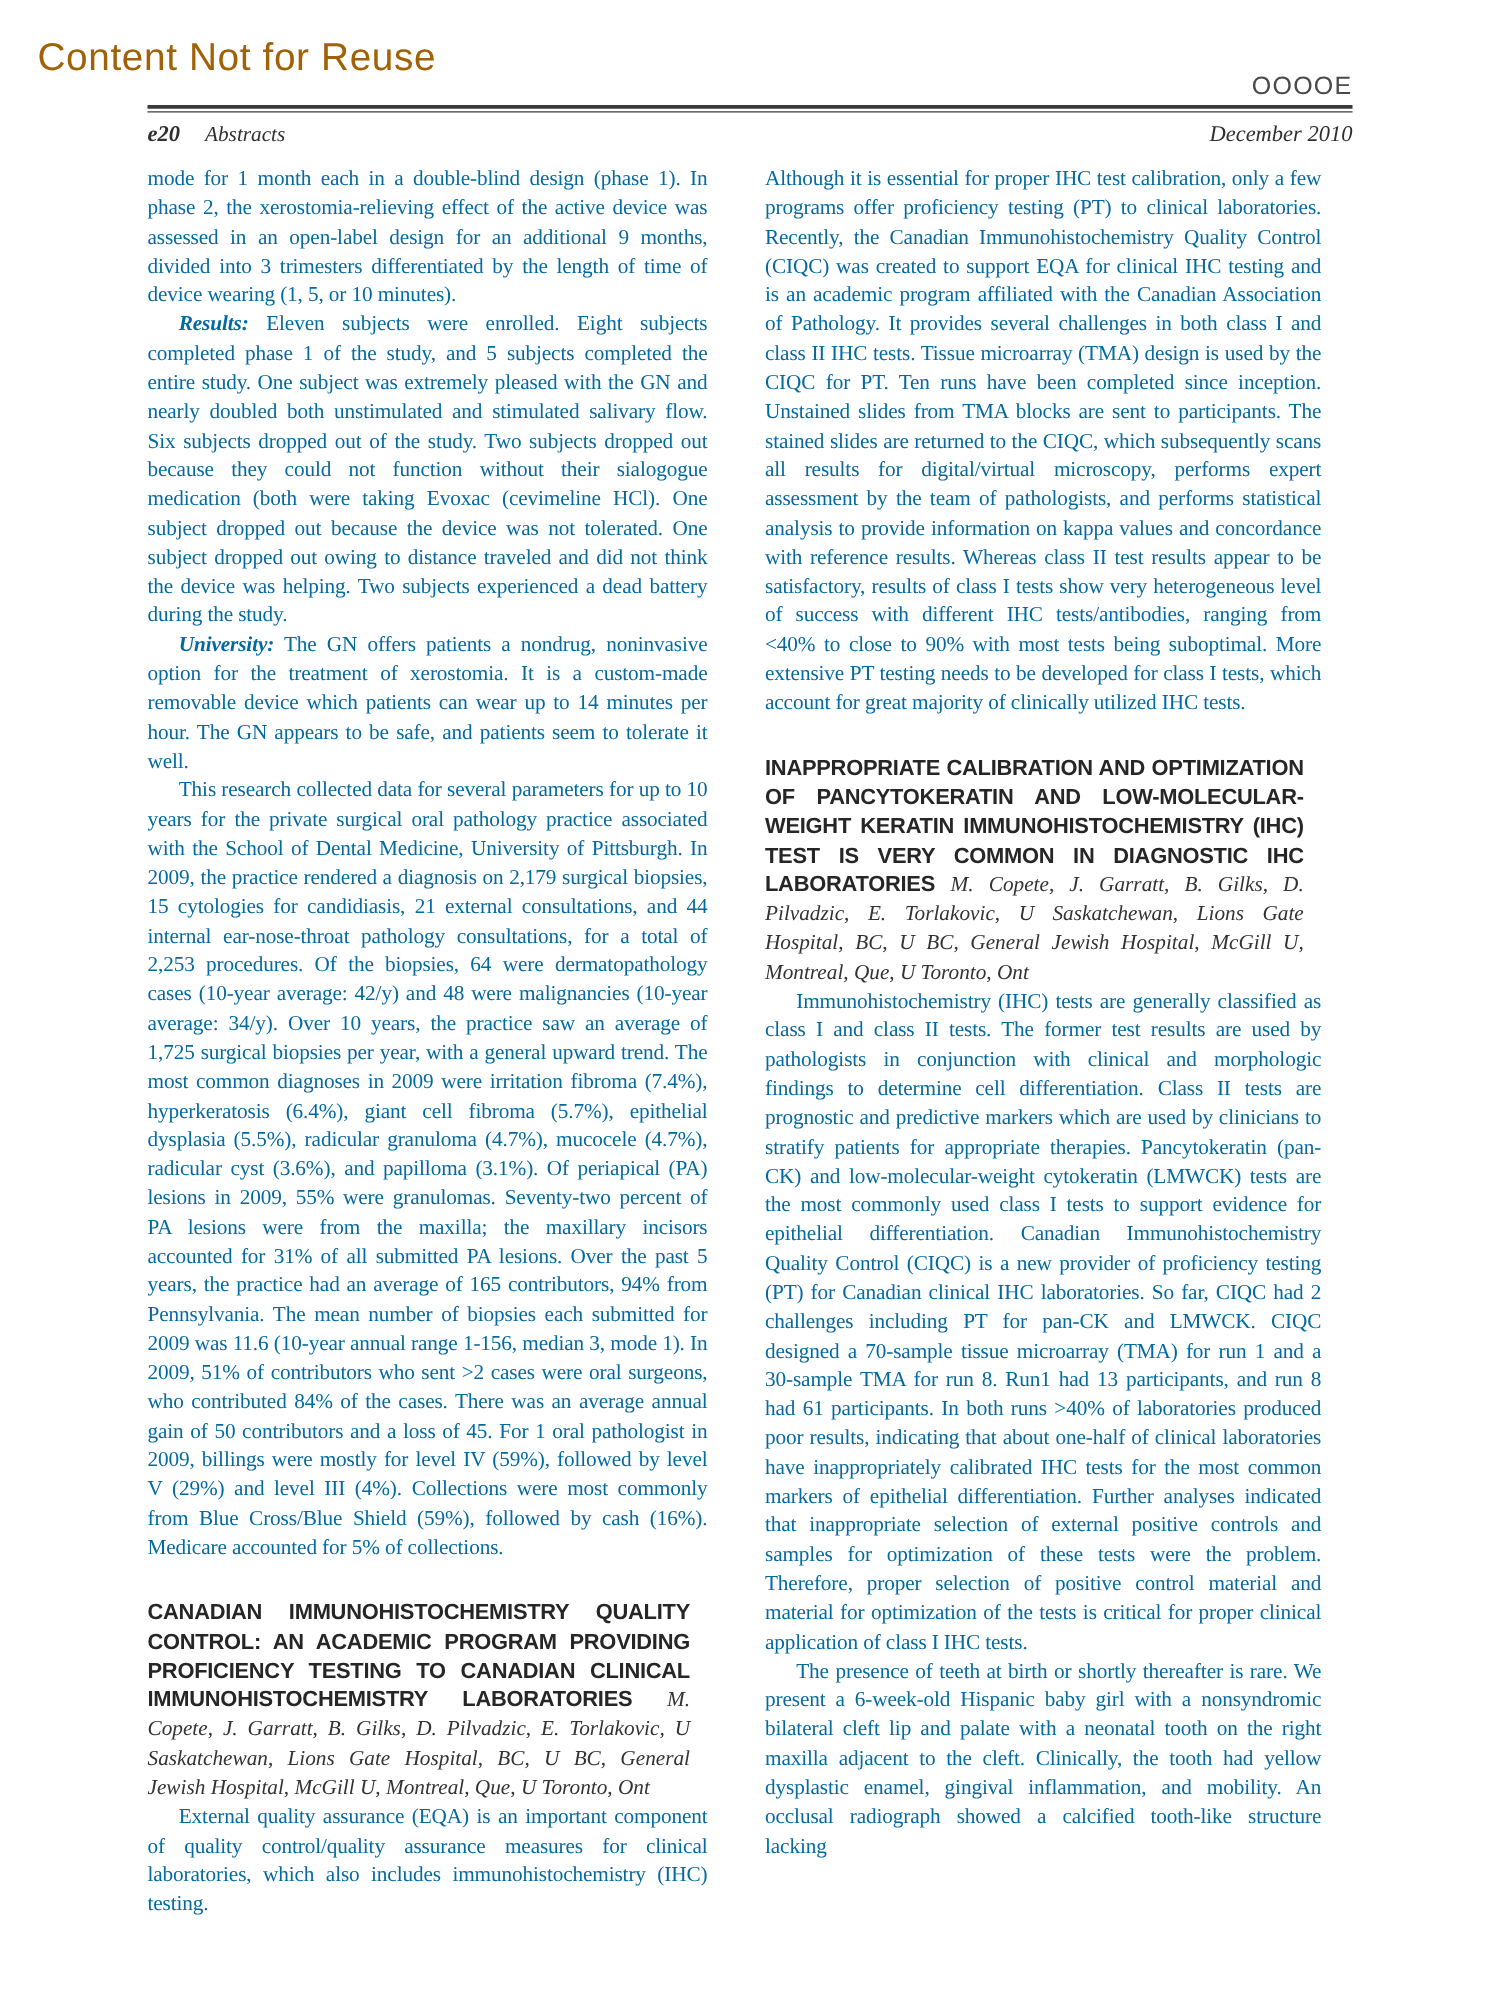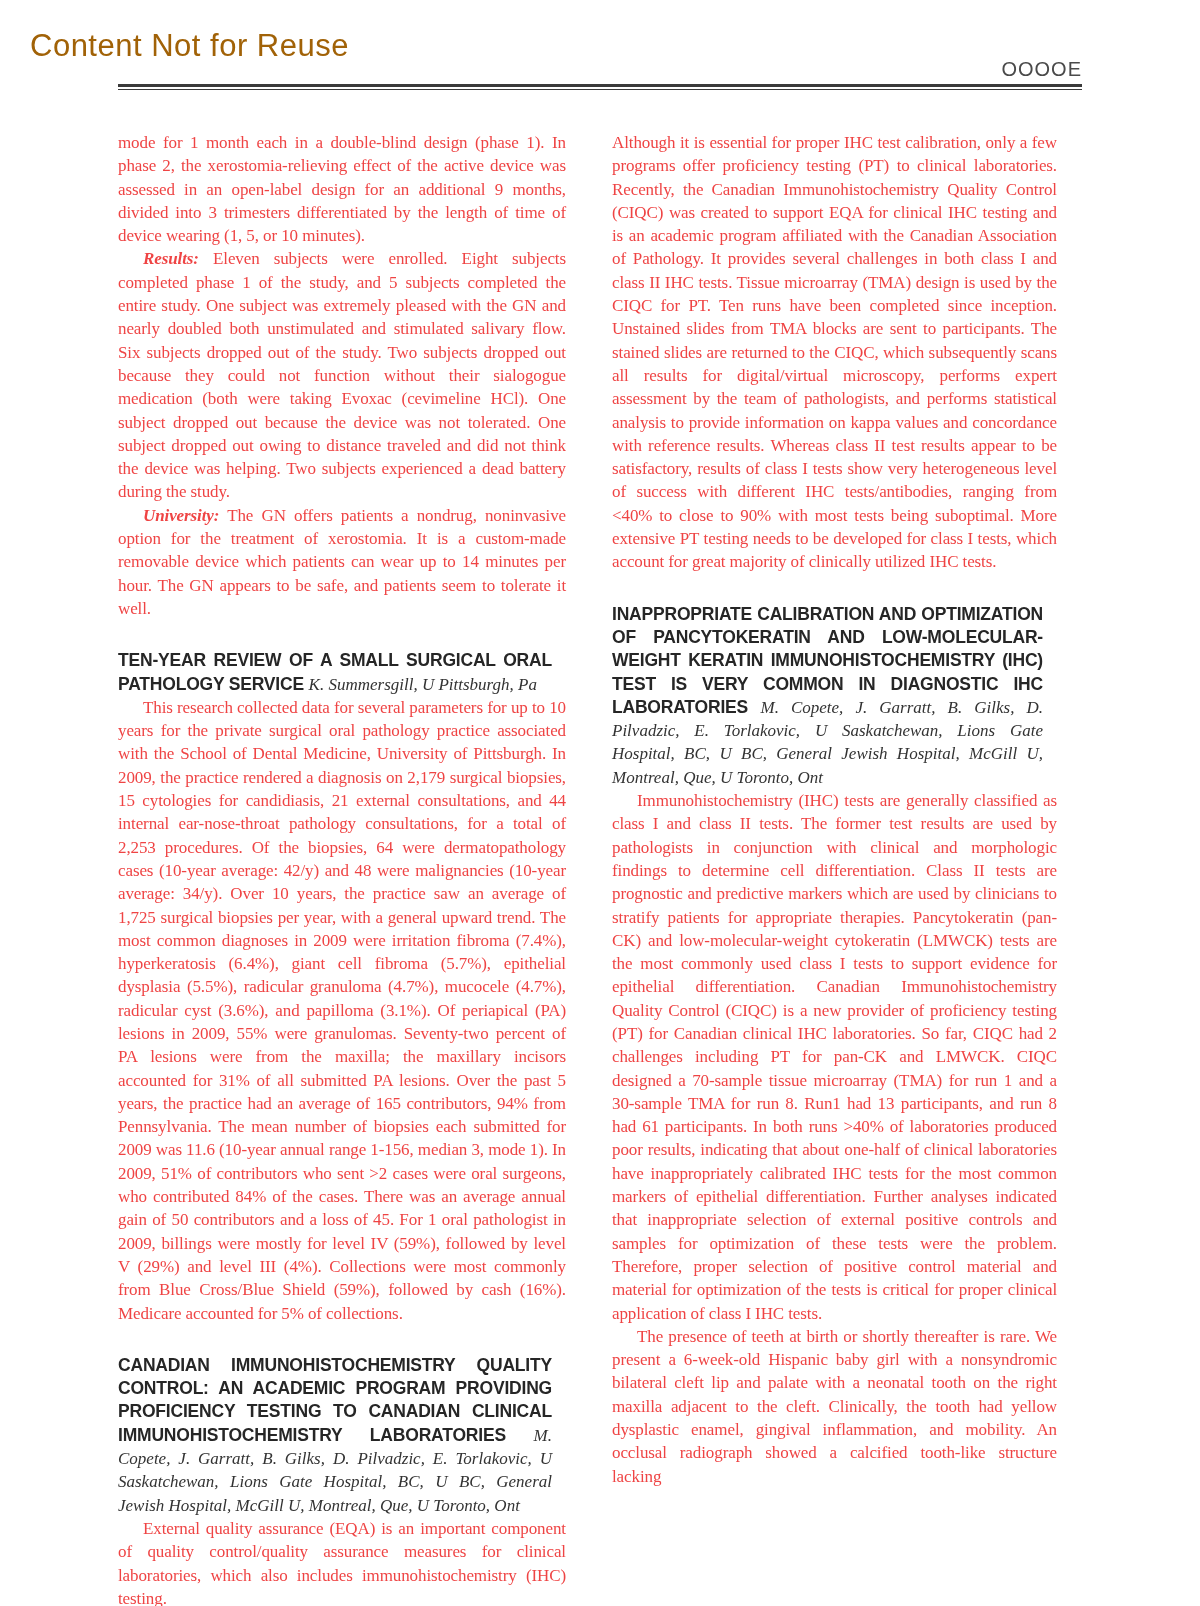"e20 Abstracts" div.header-meta { html: none -> <div> <span> <span>e20</span><span>Abstracts</span> </span> <span>December 2010</span> </div> }
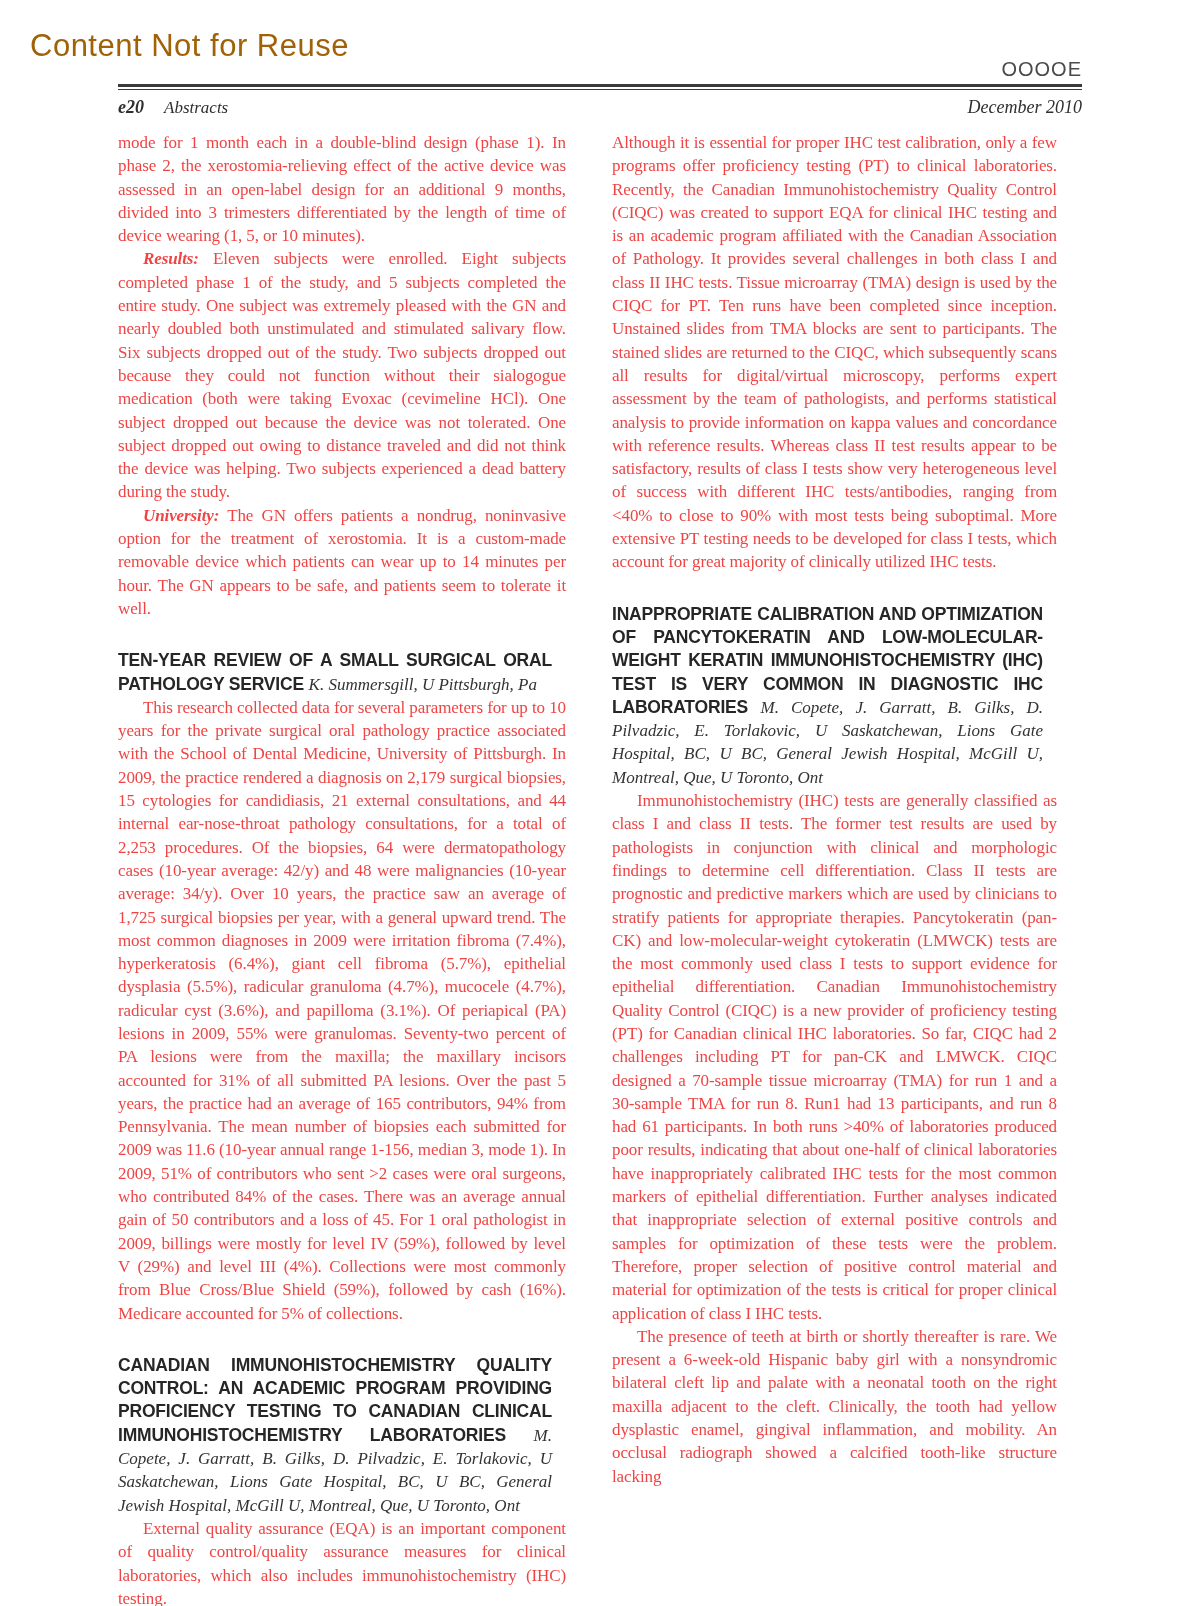"mode for 1 month each" p.body-para { color: #ef4444 -> #0369a1 }
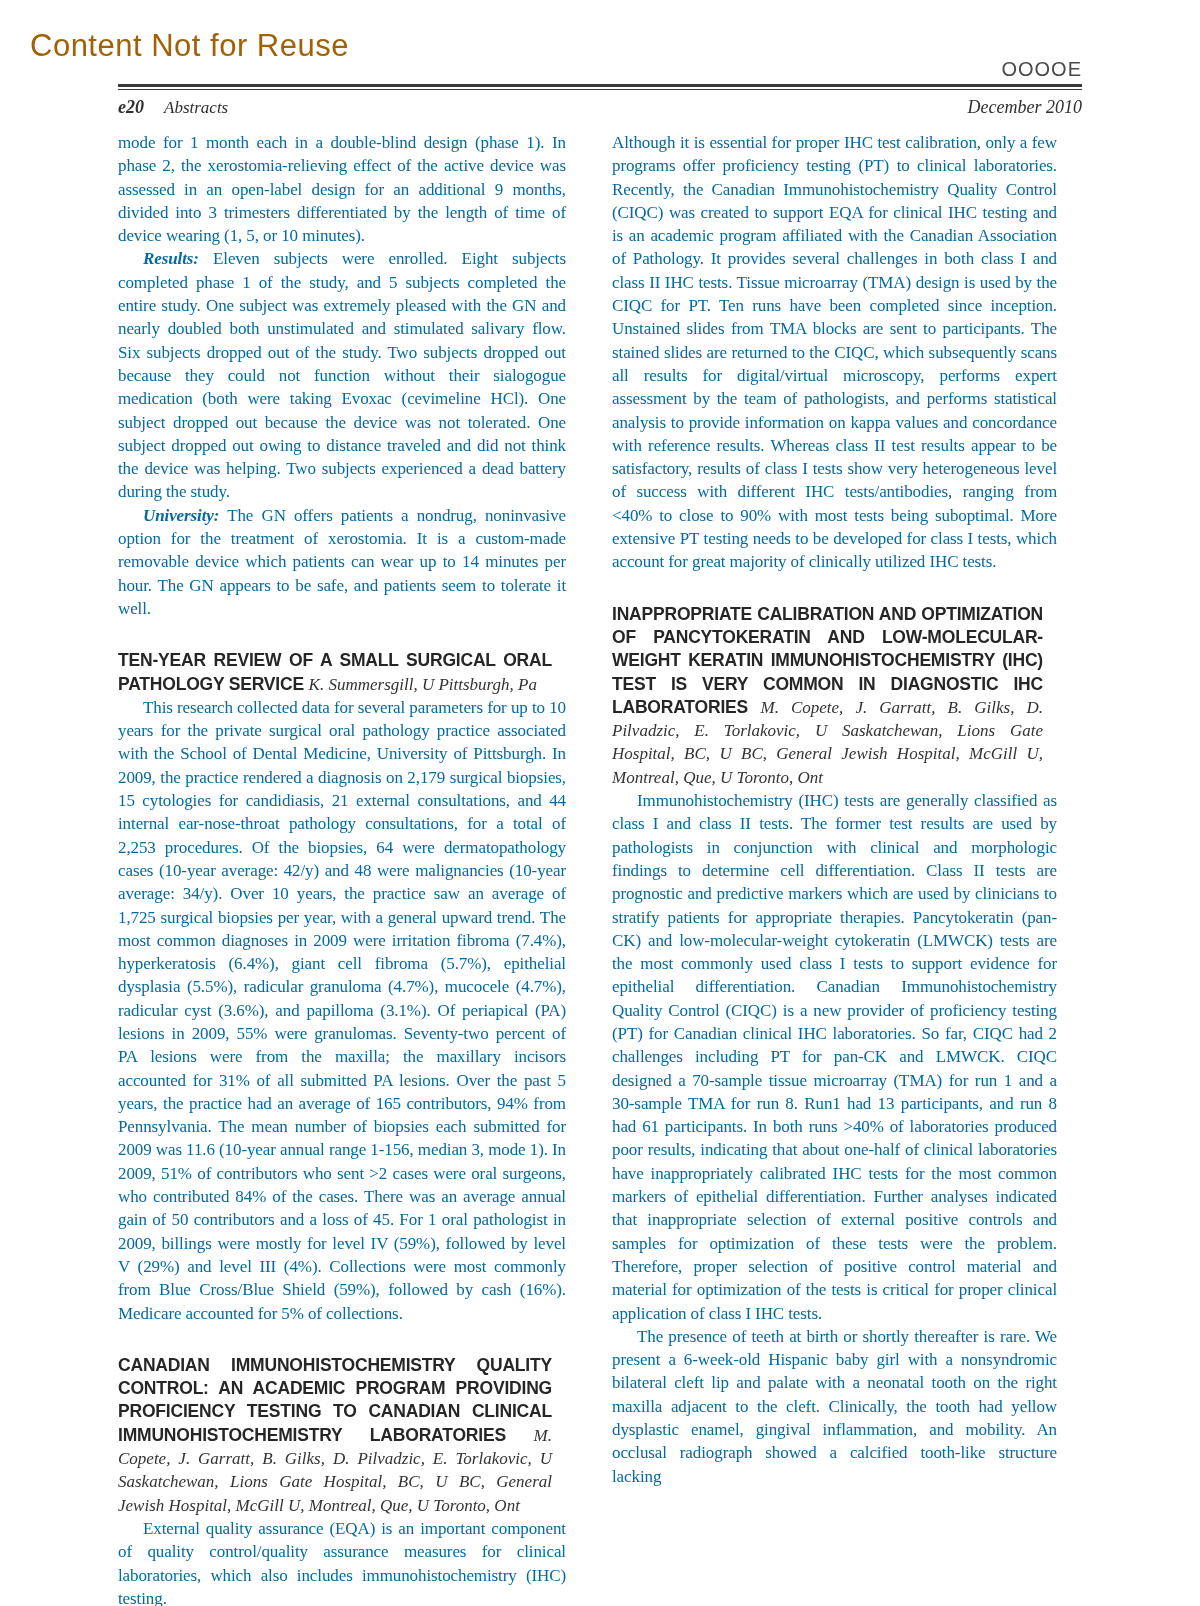"TEN-YEAR REVIEW OF A SMALL" p.abstract-heading { html: <p><span>TEN-YEAR REVIEW OF A SMALL SURGICAL ORAL PATHOLOGY SERVICE</span> <span>K. Summersgill, U Pittsburgh, Pa</span></p> -> none }
